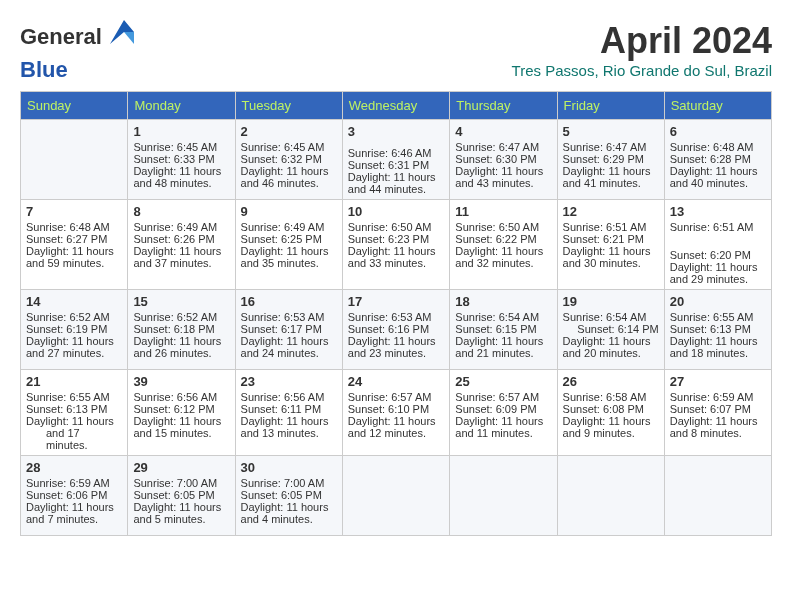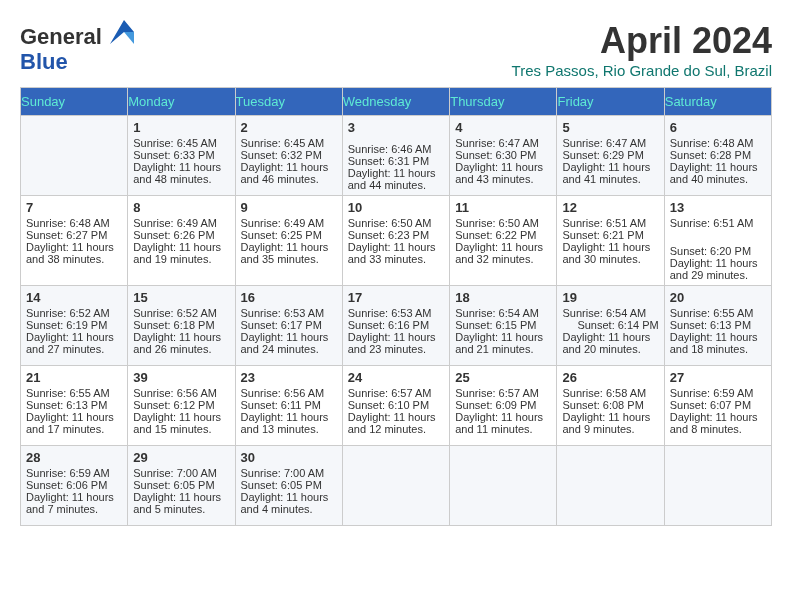"Blue" div { margin-top: none -> 8px }
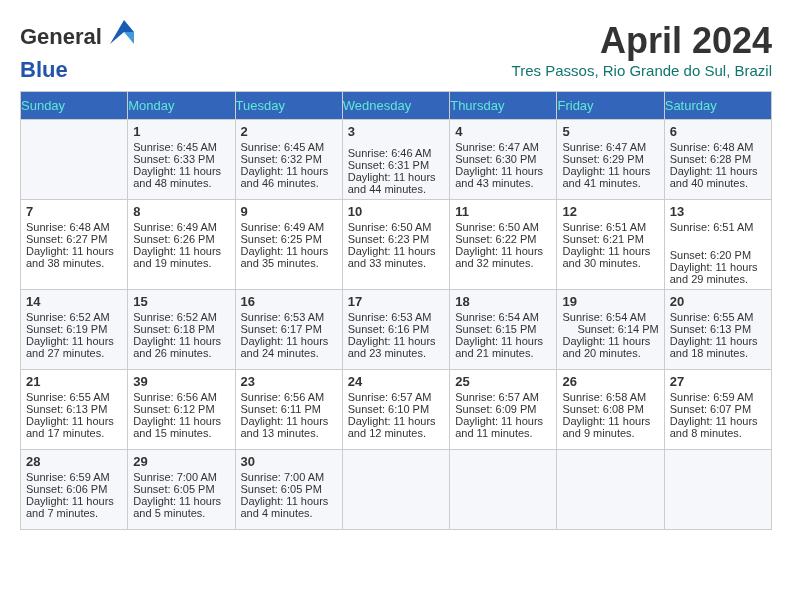"Sunday" thead tr th { color: #5eead4 -> #bef264; padding: 6px 0 -> 6px 6px }
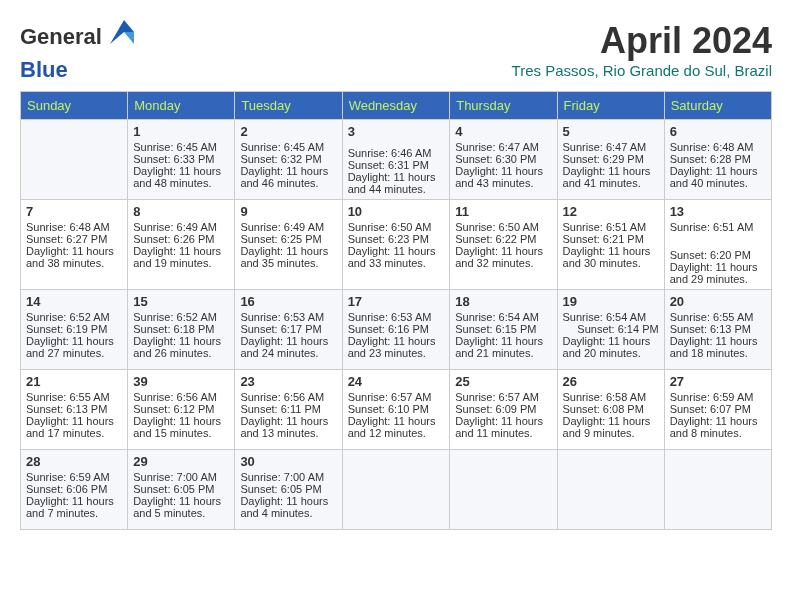"and 38 minutes." span { text: 38 -> 59 }
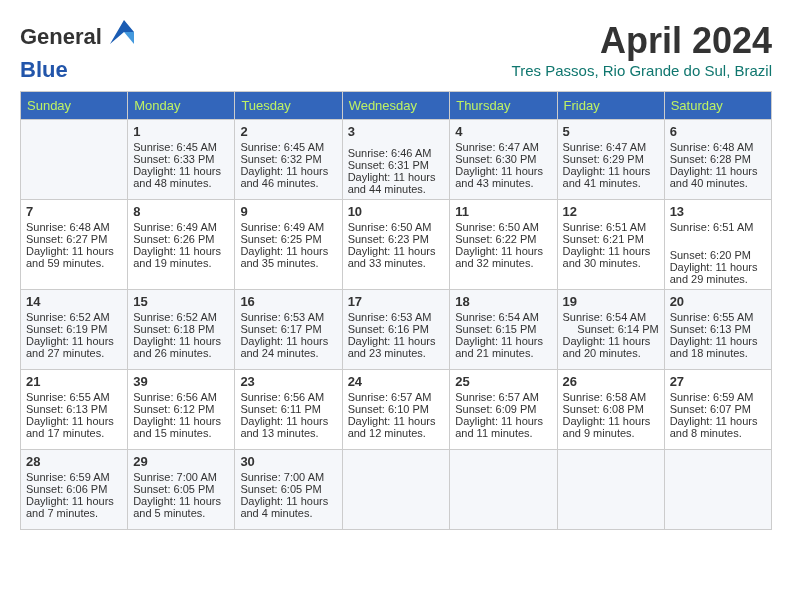"and 19 minutes." span { text: 19 -> 37 }
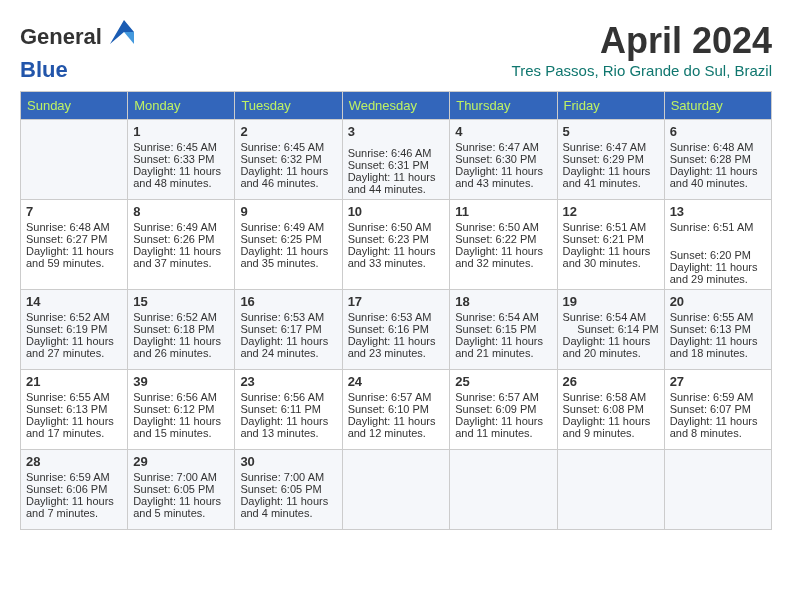"and 17 minutes." span { margin-left: none -> 20px }
